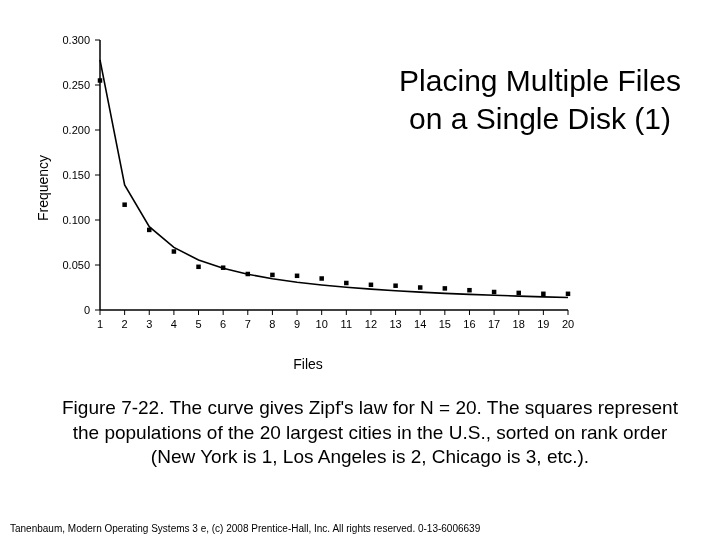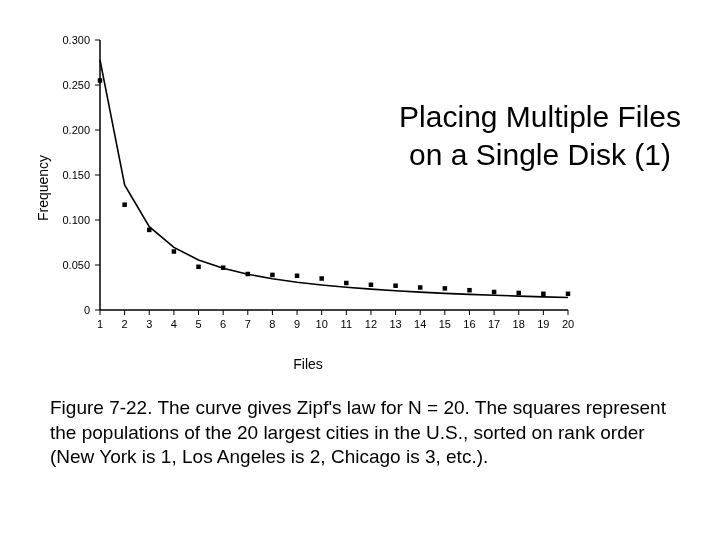"Placing Multiple Files on a" .title-box { margin-top: 36px -> none }
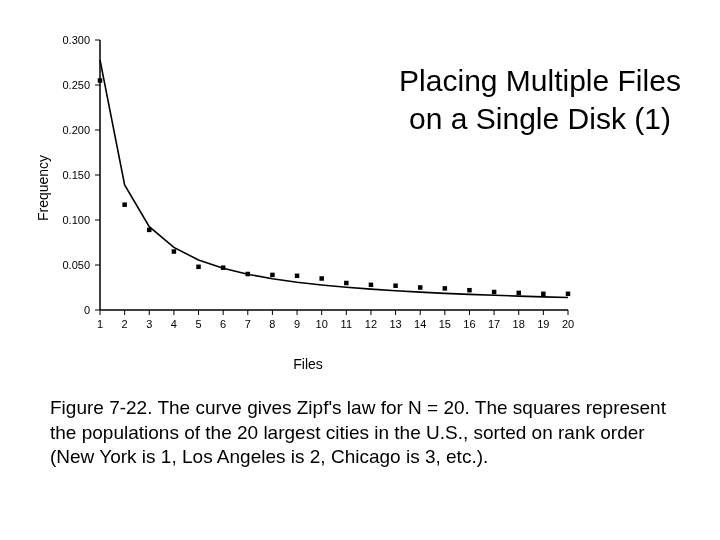"Figure 7-22. The curve gives" .caption { text-align: none -> center }
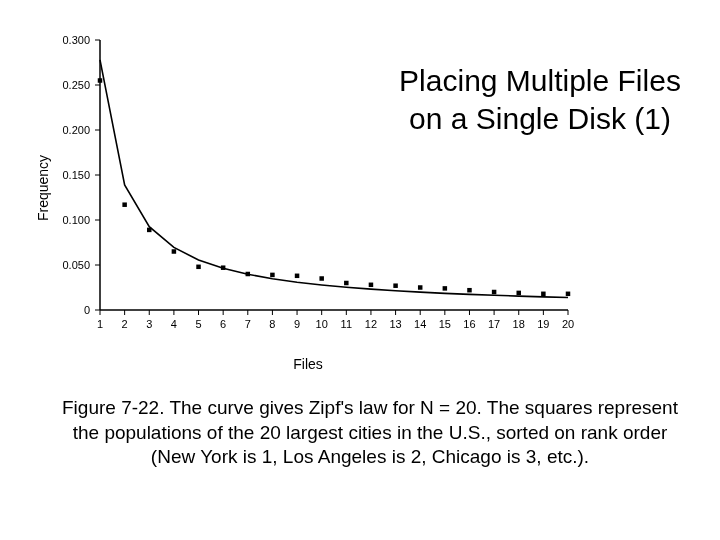"Tanenbaum, Modern Operating Systems 3" div.footer { html: none -> <div>Tanenbaum, Modern Operating Systems 3 e, (c) 2008 Prentice-Hall, Inc. All rights reserved. 0-13-6006639</div> }
